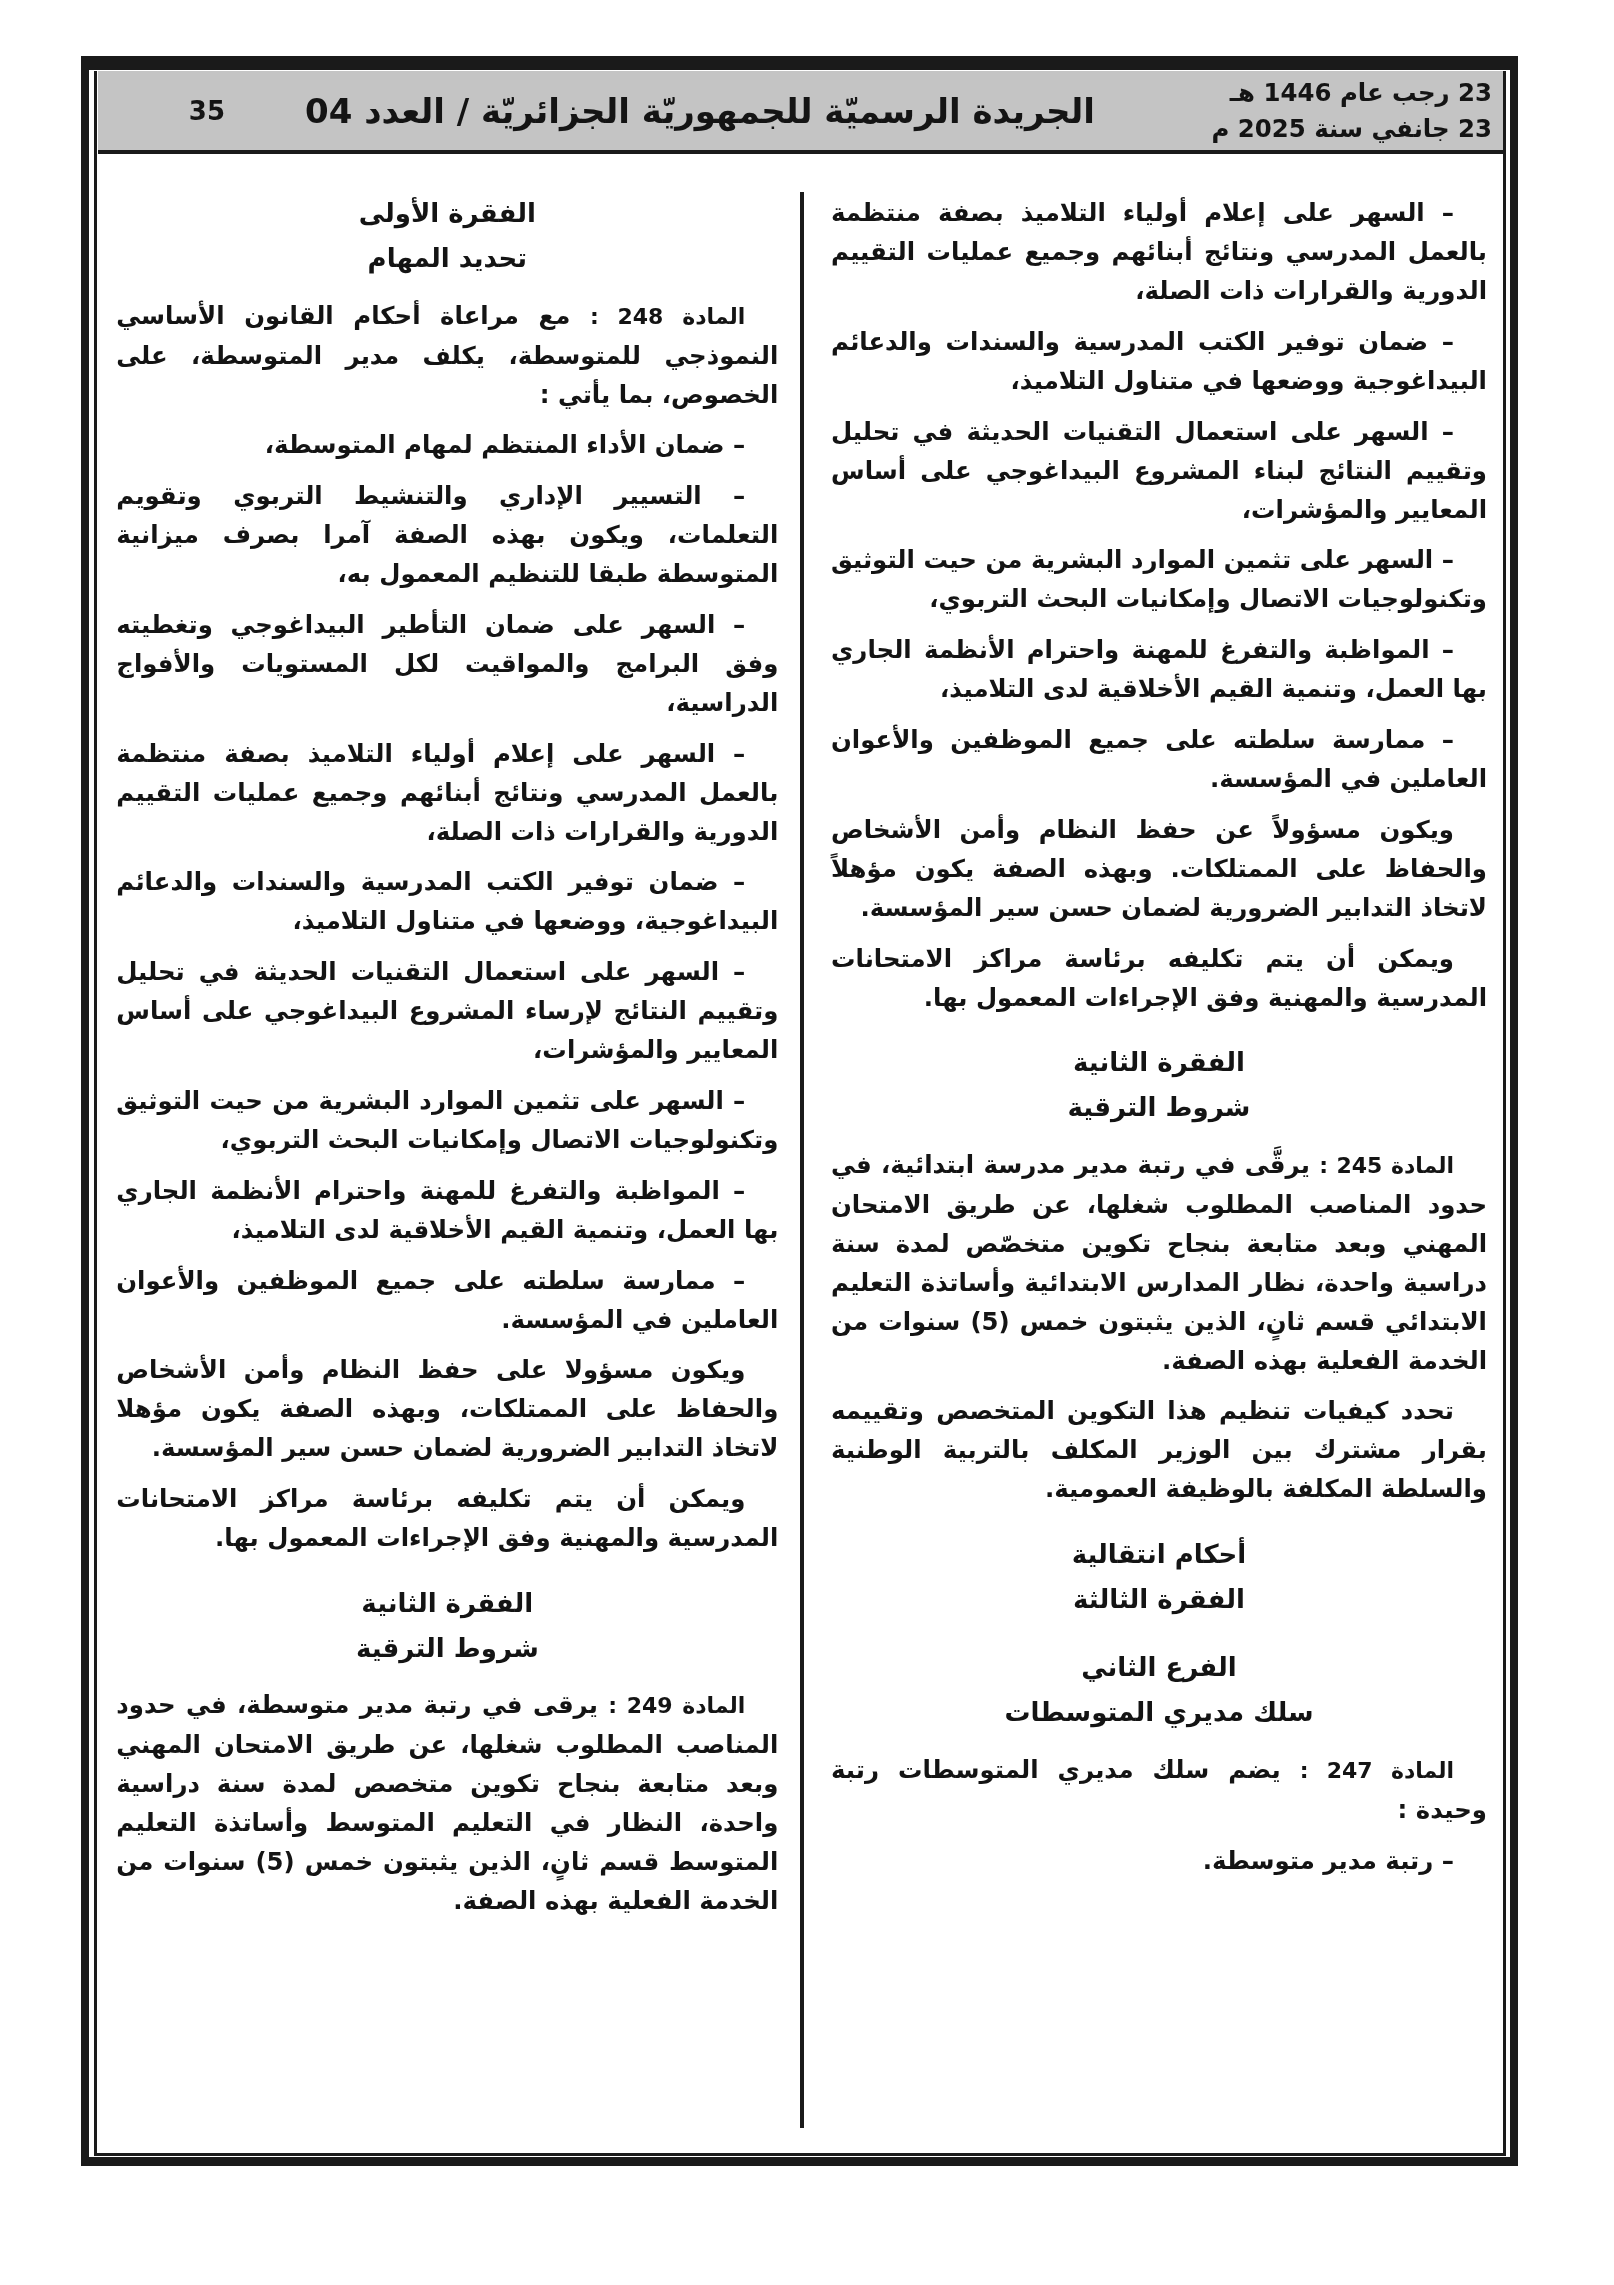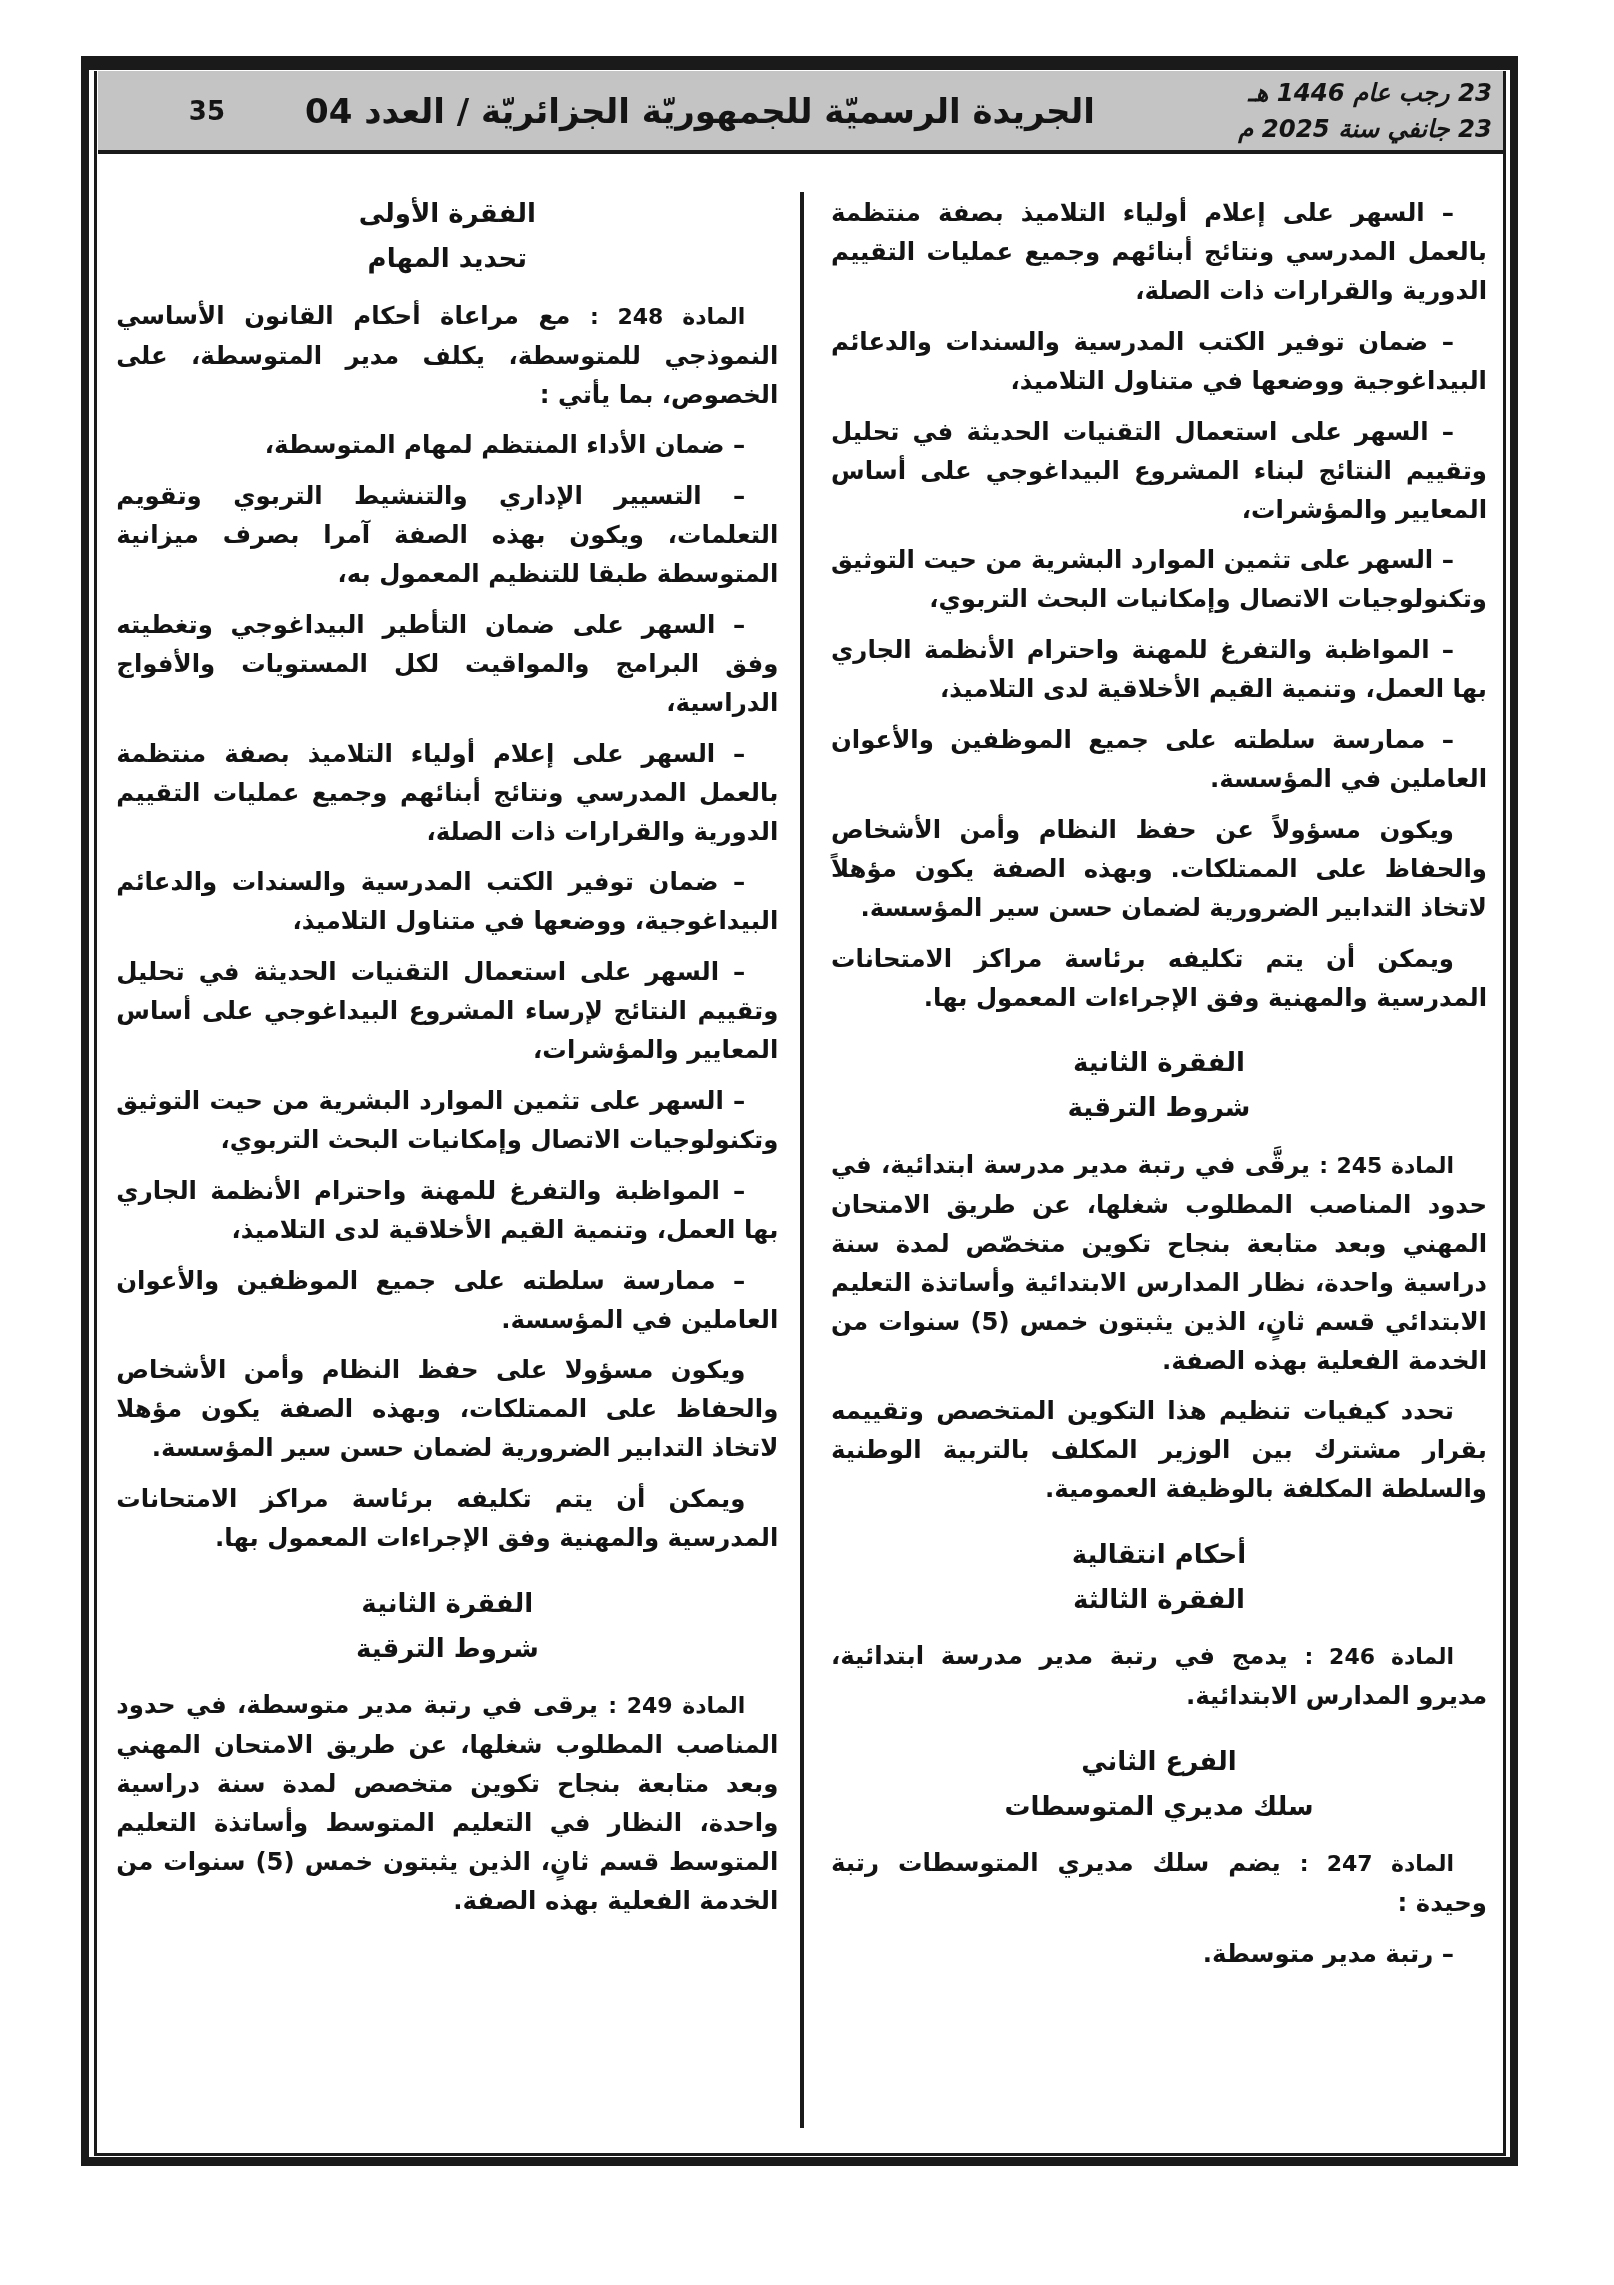"23 رجب عام 1446 هـ" .issue-dates { font-style: italic -> none }
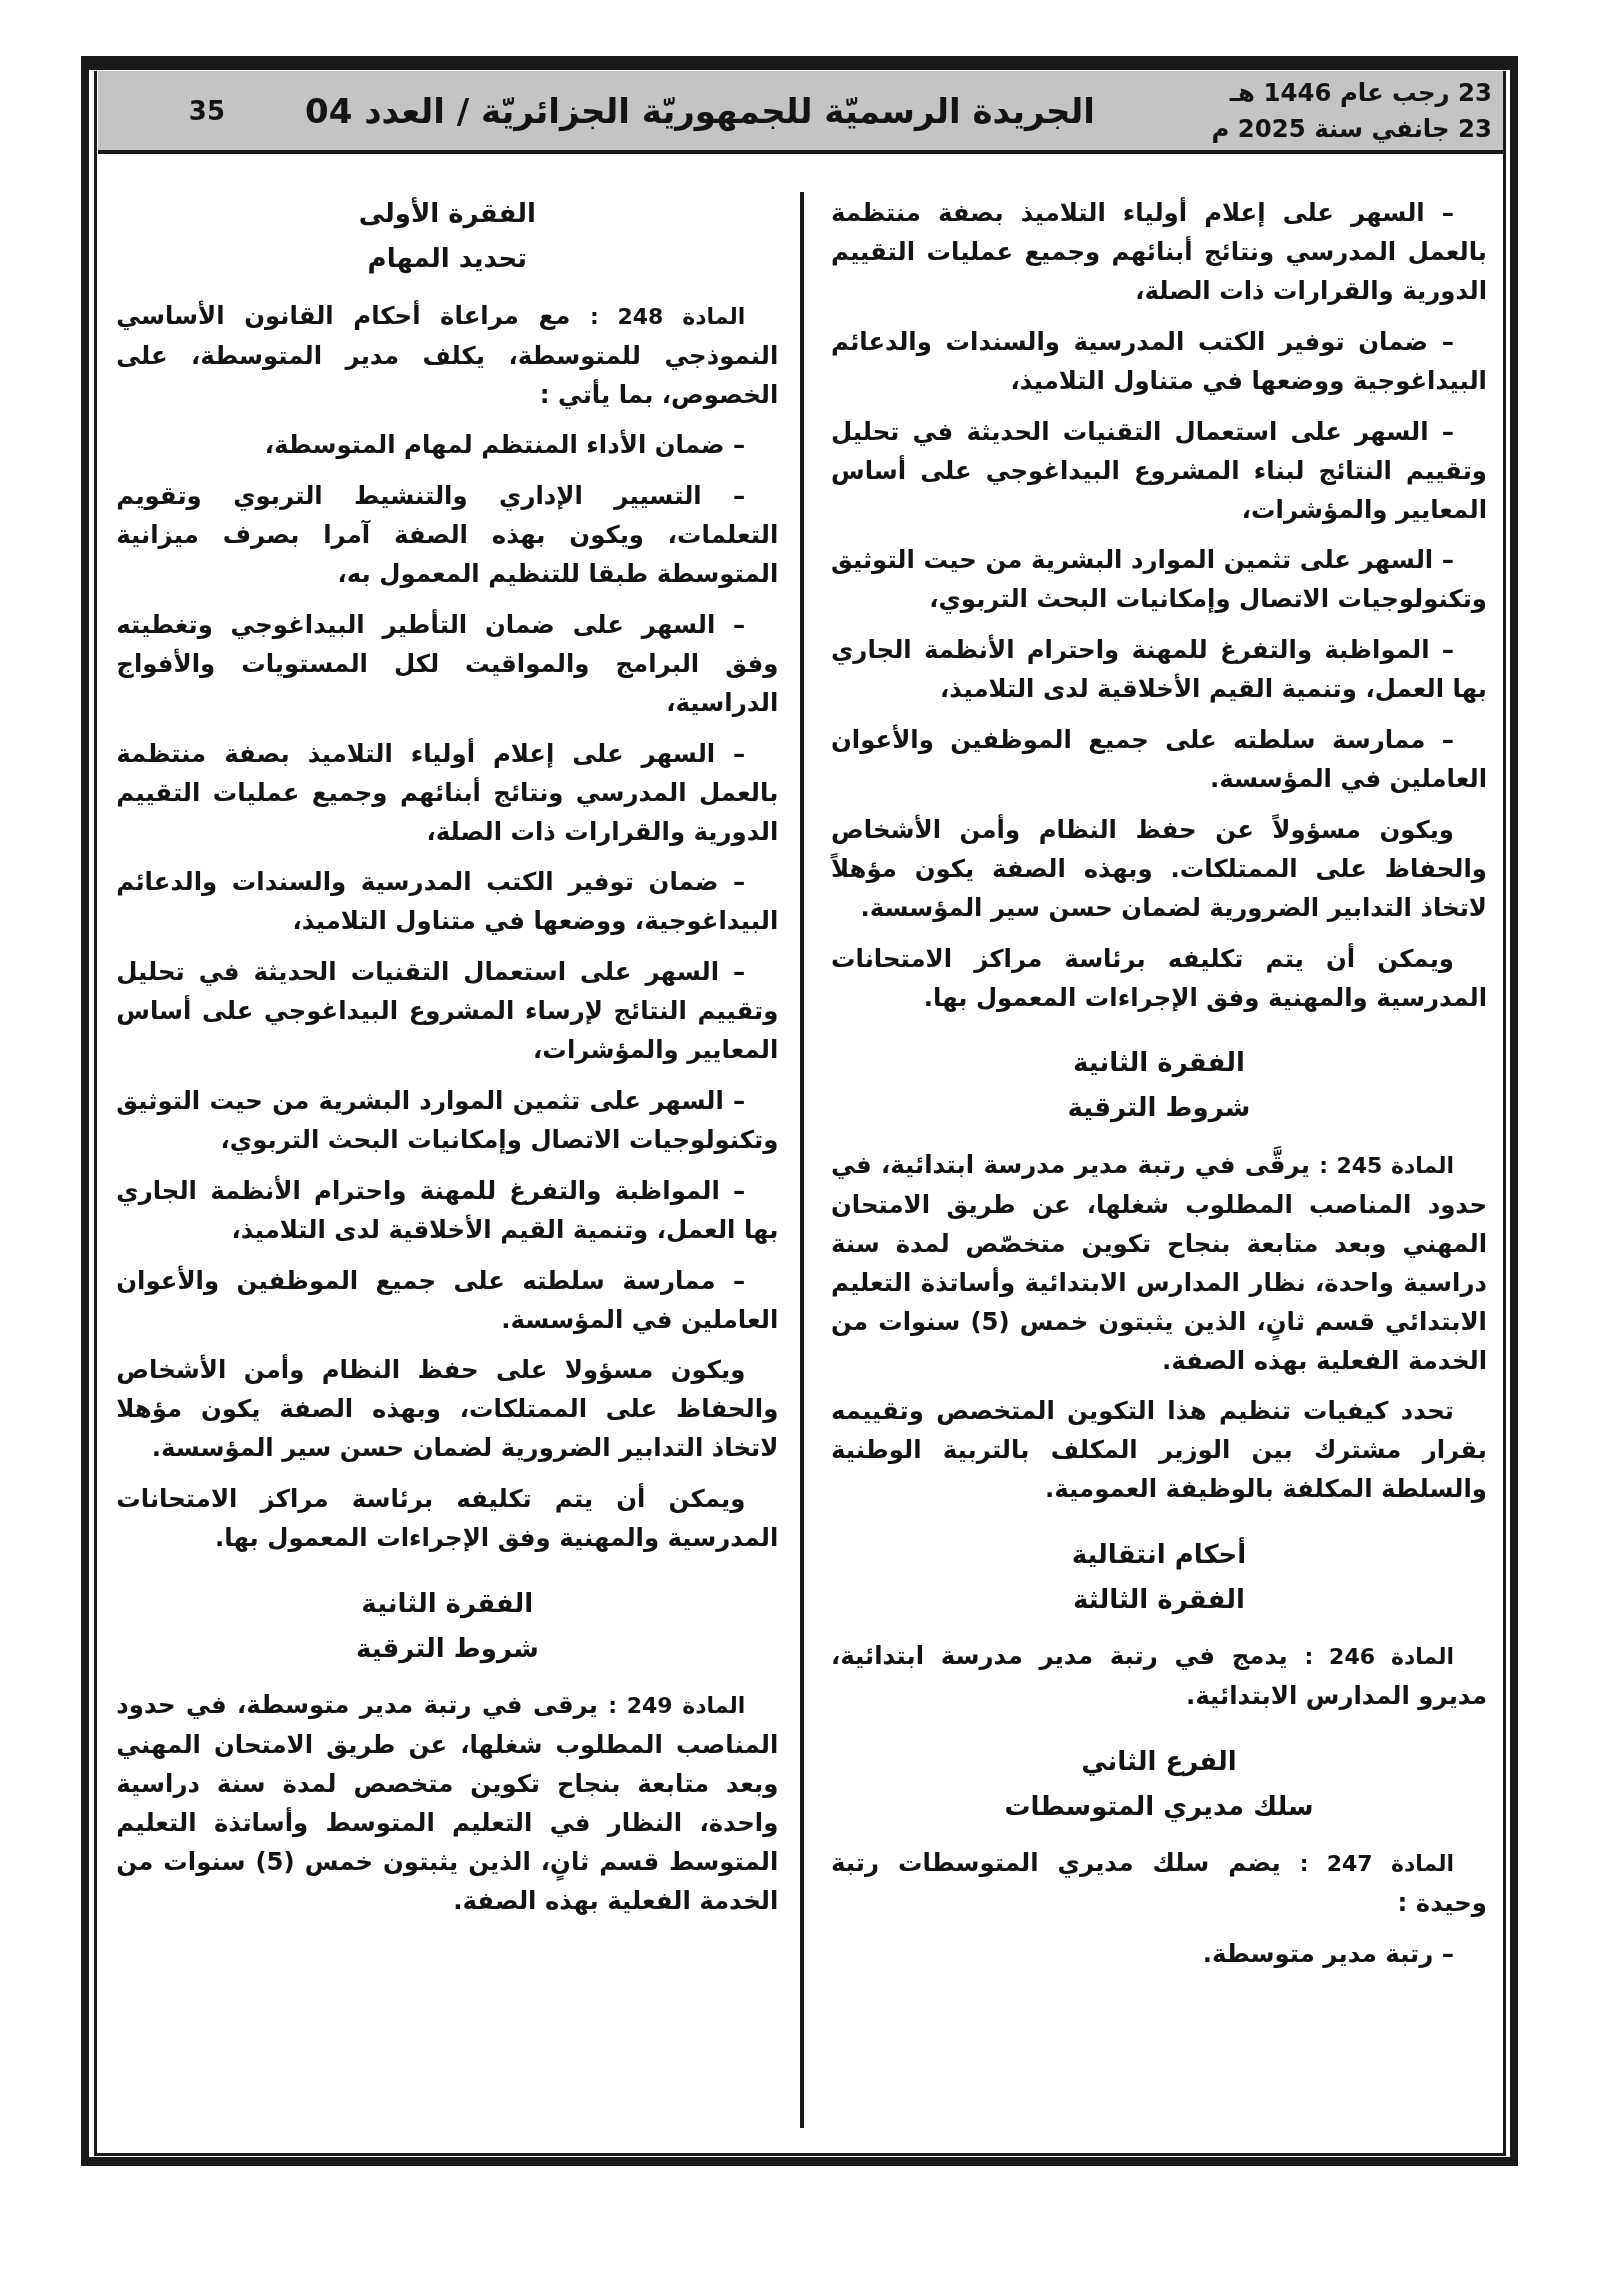"المادة 246 : يدمج في" p.body-par { html: <p><span>المادة 246 :</span> <span>يدمج في رتبة مدير مدرسة ابتدائية، مديرو المدارس الابتدائية.</span></p> -> none }
